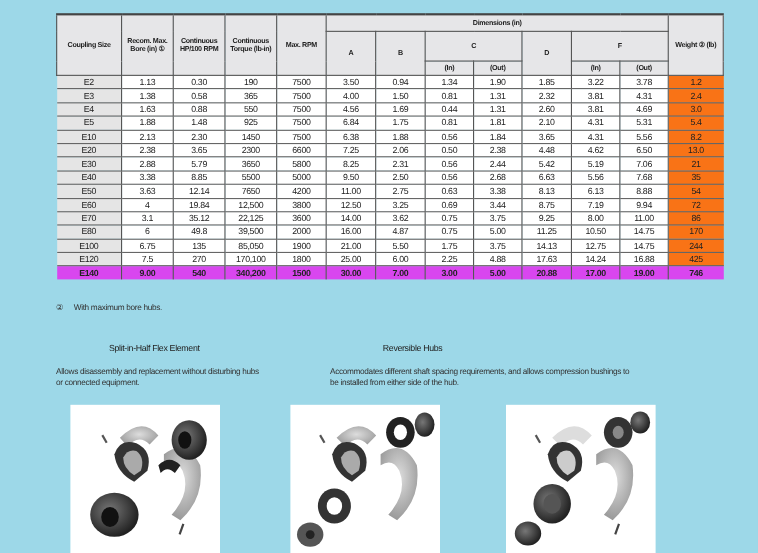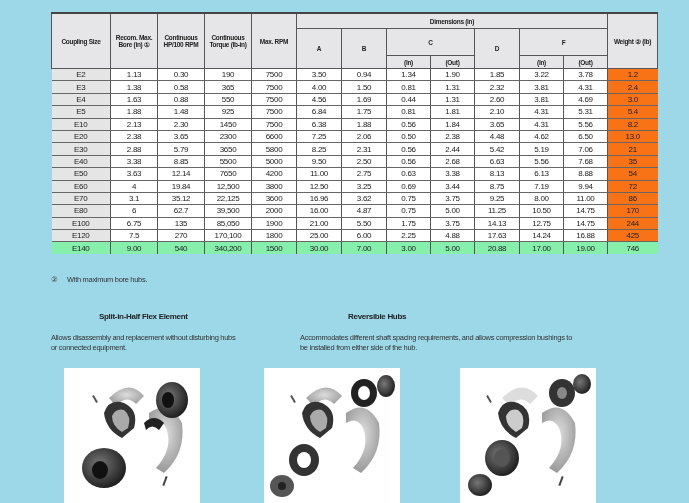"16.96" td { text: 16.96 -> 14.00 }
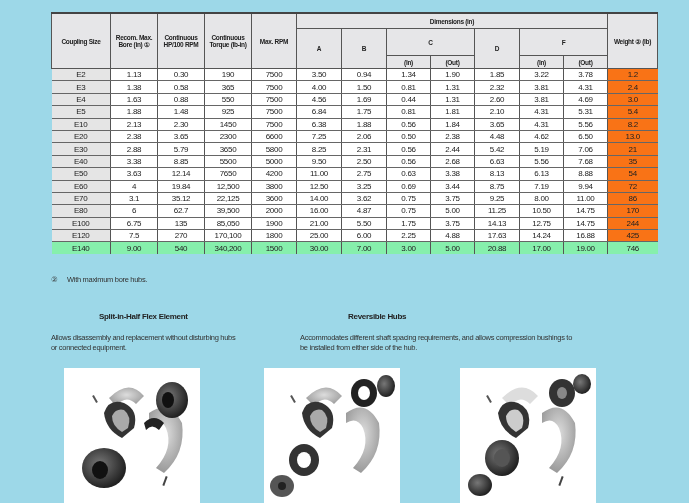"62.7" td { text: 62.7 -> 49.8 }
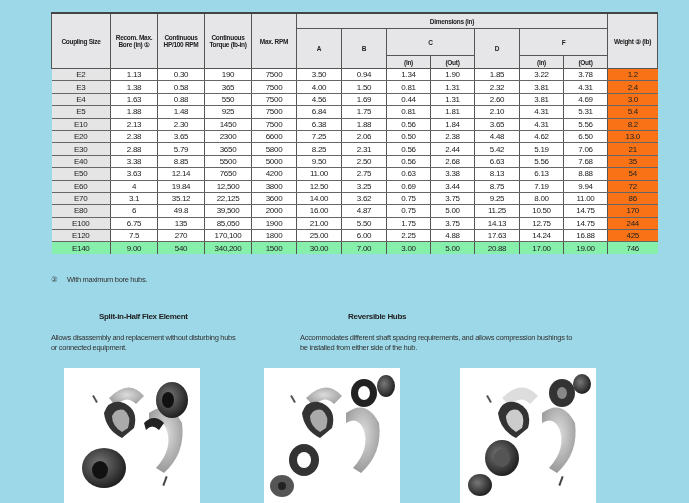"E140" table.spec tr.last td { background: #86efac -> #d946ef; font-weight: none -> bold }
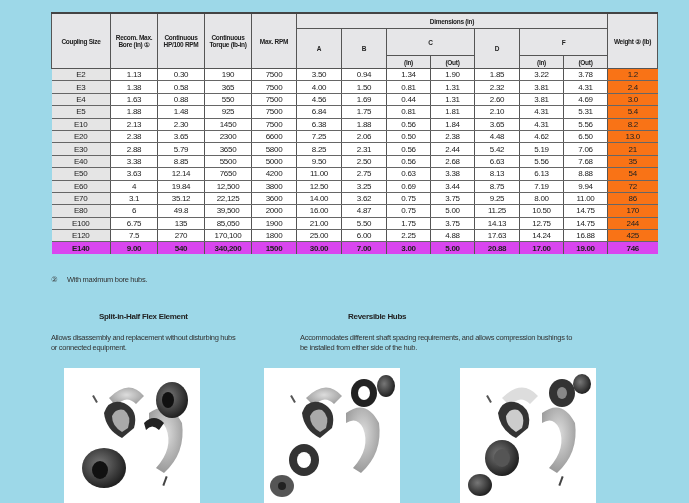"Split-in-Half Flex Element" .feature h3 { font-weight: bold -> normal }
